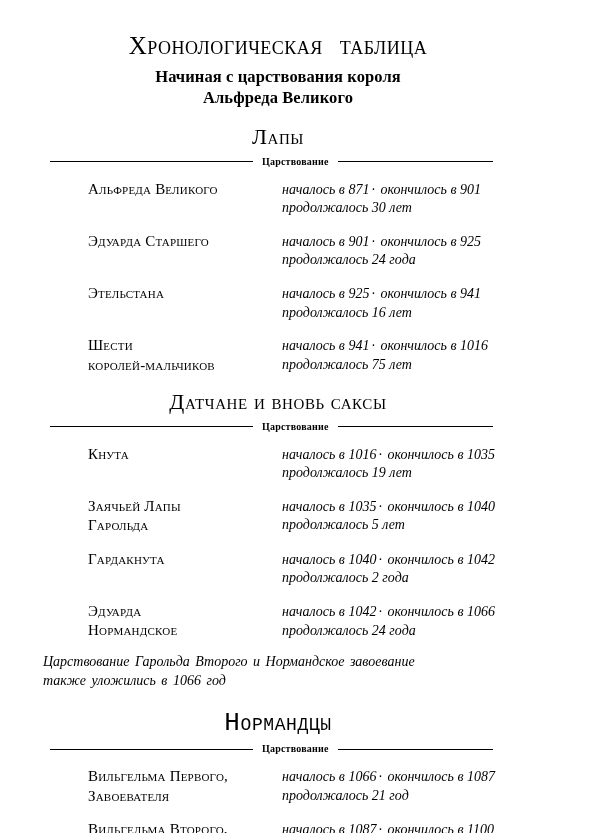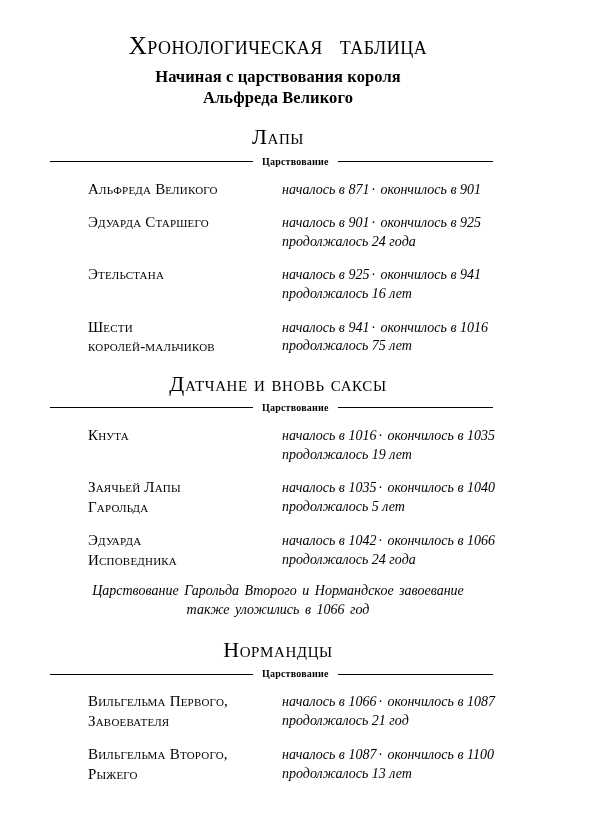"продолжалось 30 лет" span.d-line { html: none -> <span> <span>продолжалось</span> <span>30 лет</span> </span> }
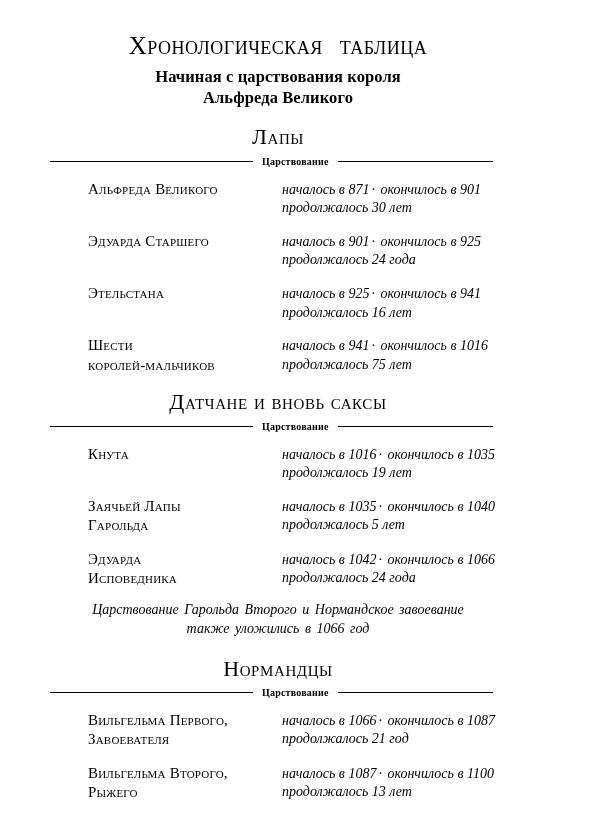"Гардакнута" div.entry { html: none -> <div> <div> <span>Гардакнута</span> </div> <div> <span> <span>началось в</span> <span>1040</span><span>·</span> <span>окончилось в</span> <span>1042</span> </span> <span> <span>продолжалось</span> <span>2 года</span> </span> </div> </div> }
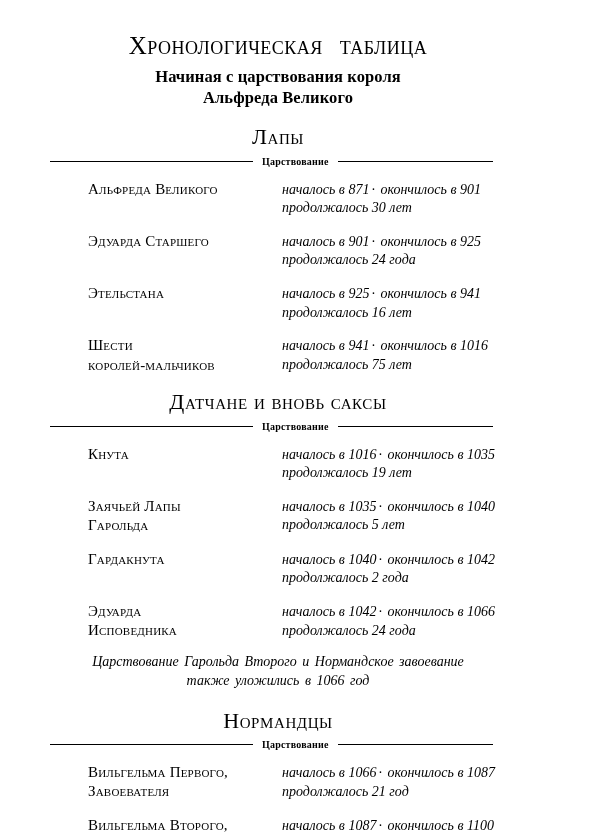"Исповедника" span.nm-line { text: Исповедника -> Нормандское }
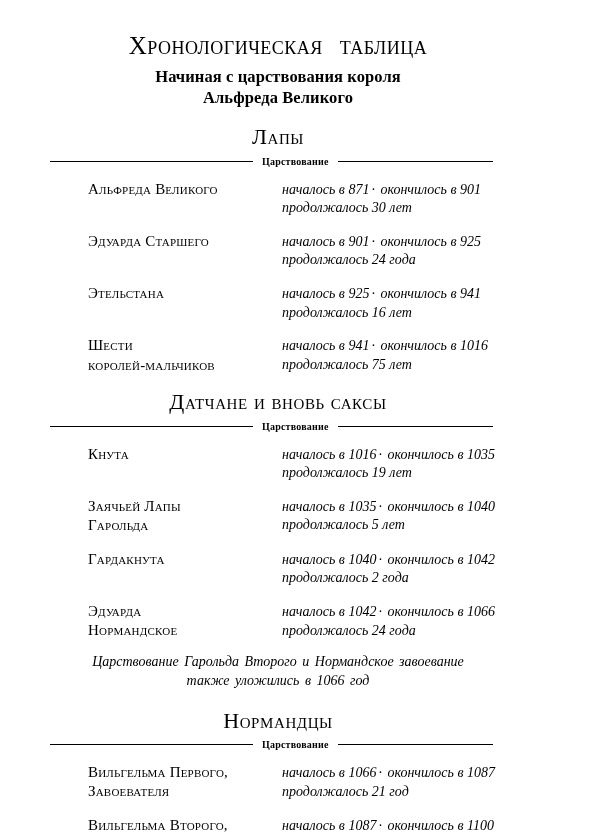"Царствование Гарольда Второго и" .note { text-align: center -> left }
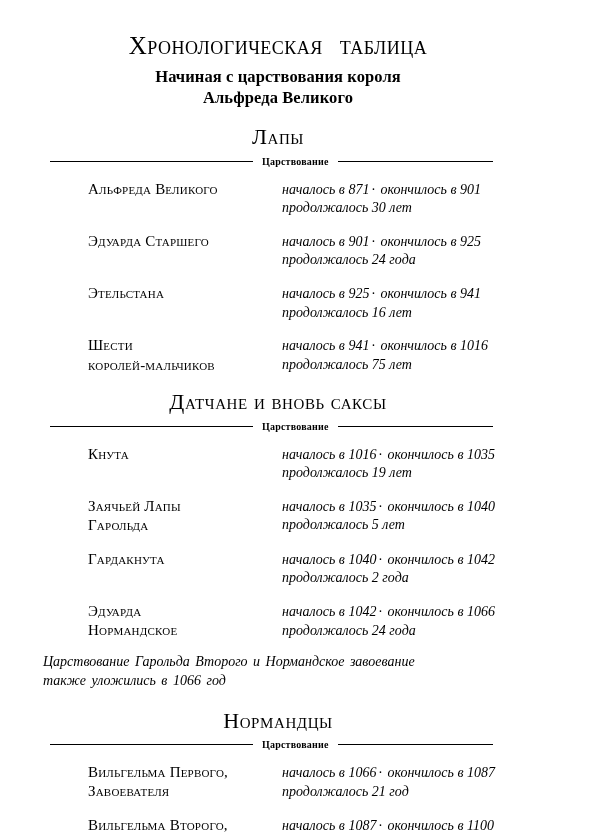"Нормандцы" .section-normans { font-family: none -> Liberation Mono, monospace; font-size: 22px -> 26px }
